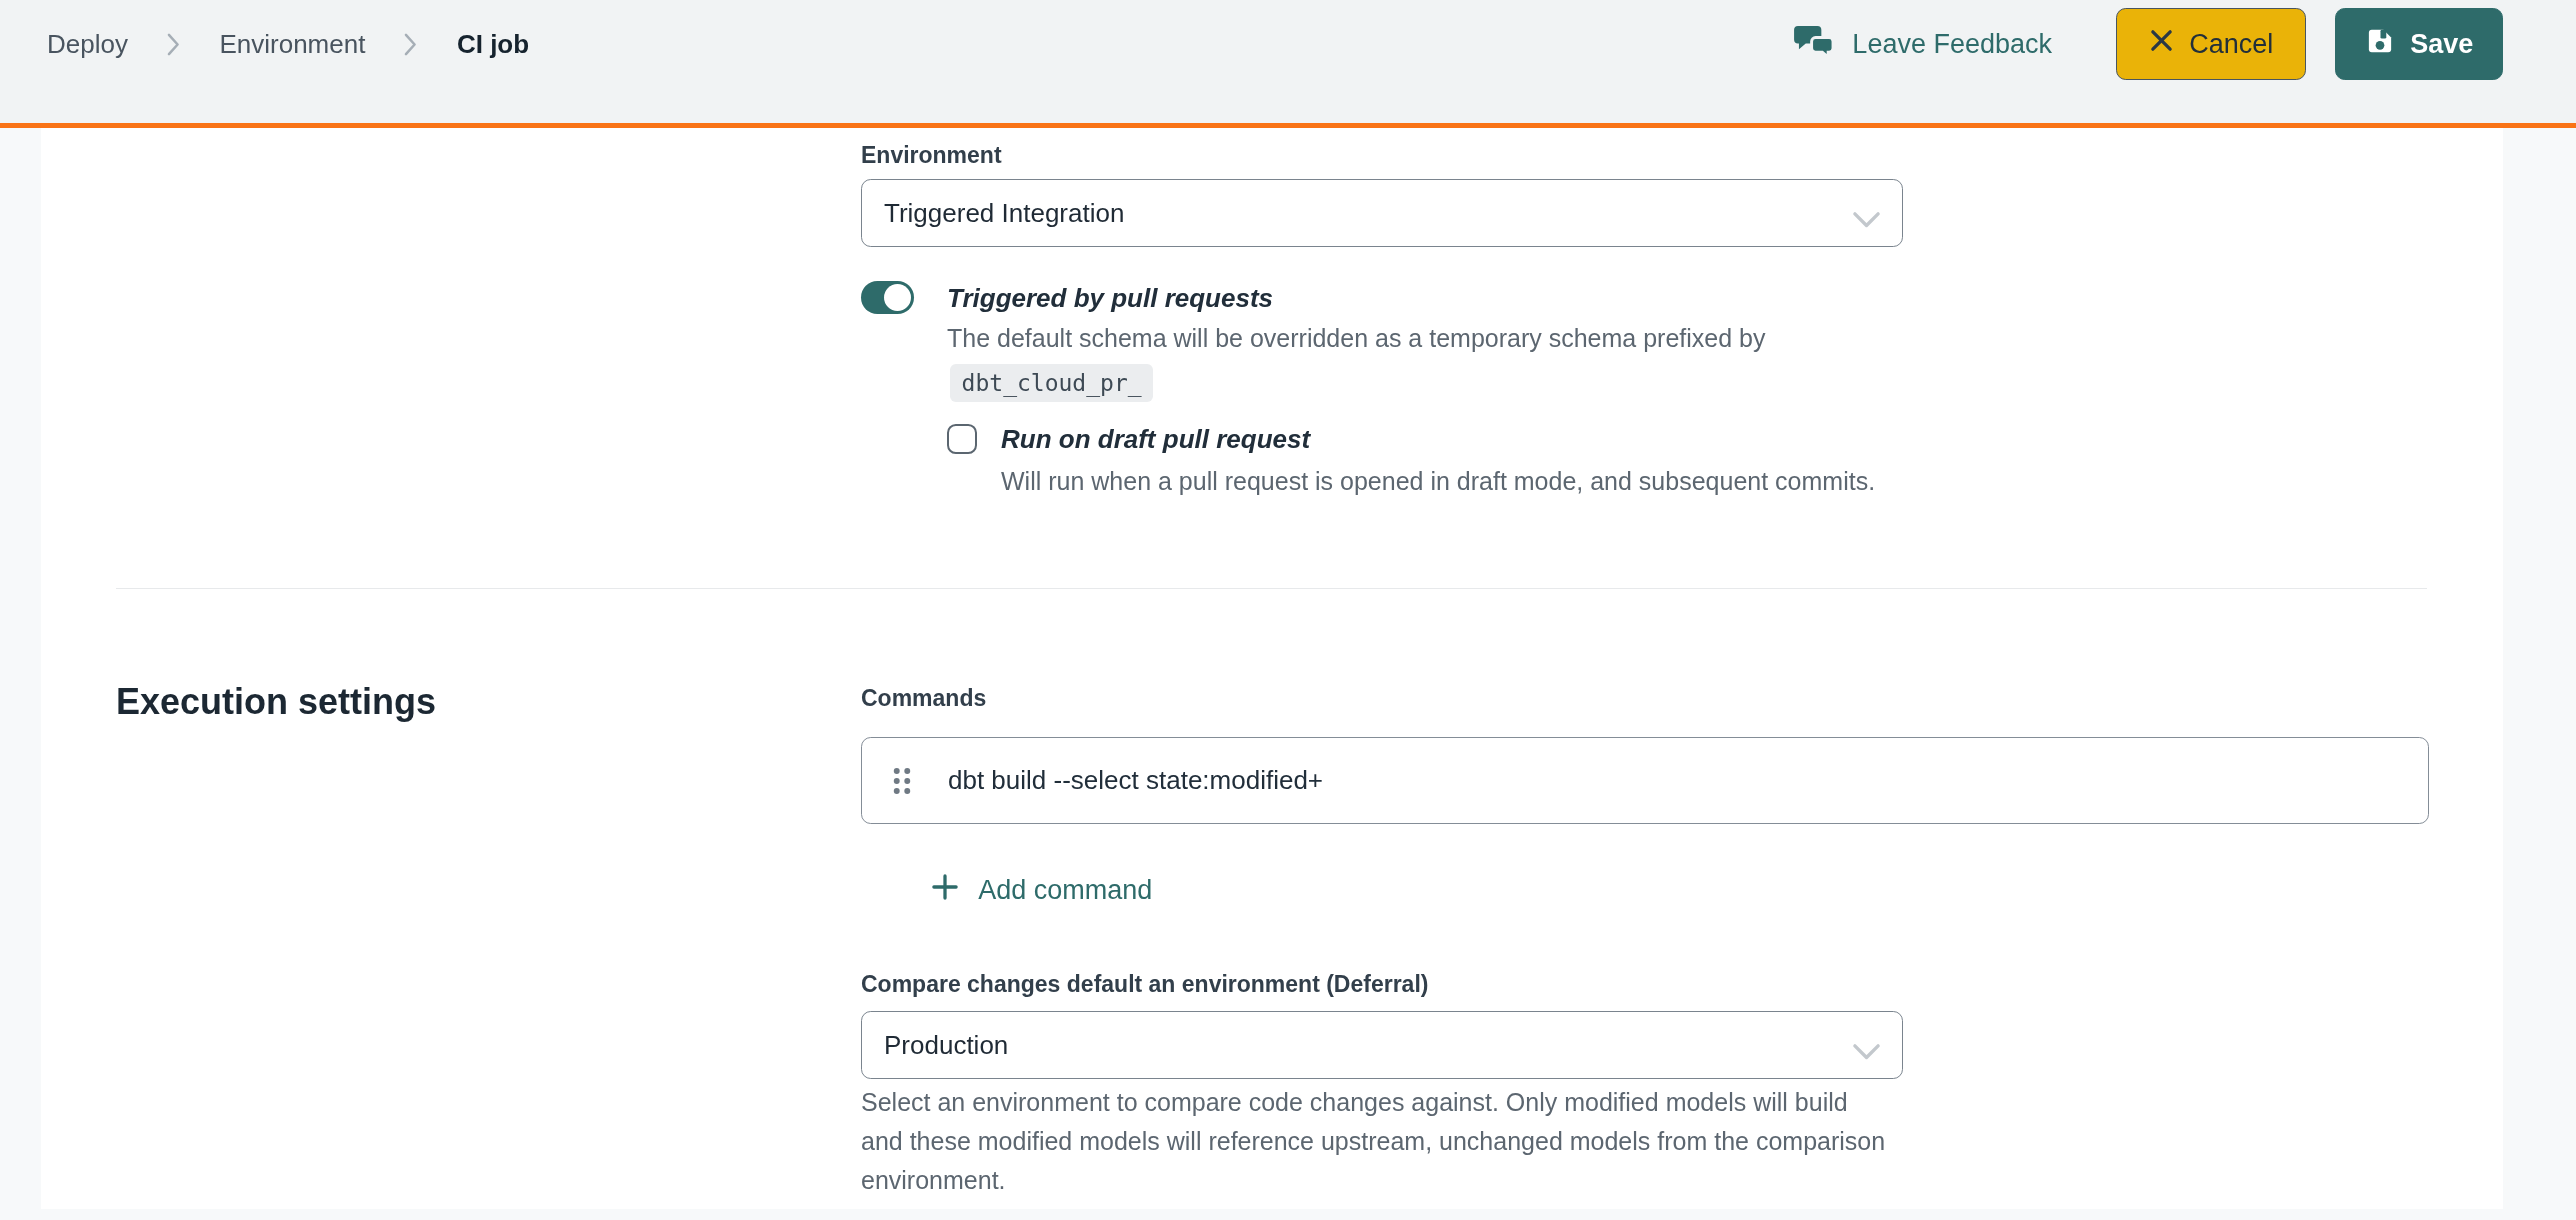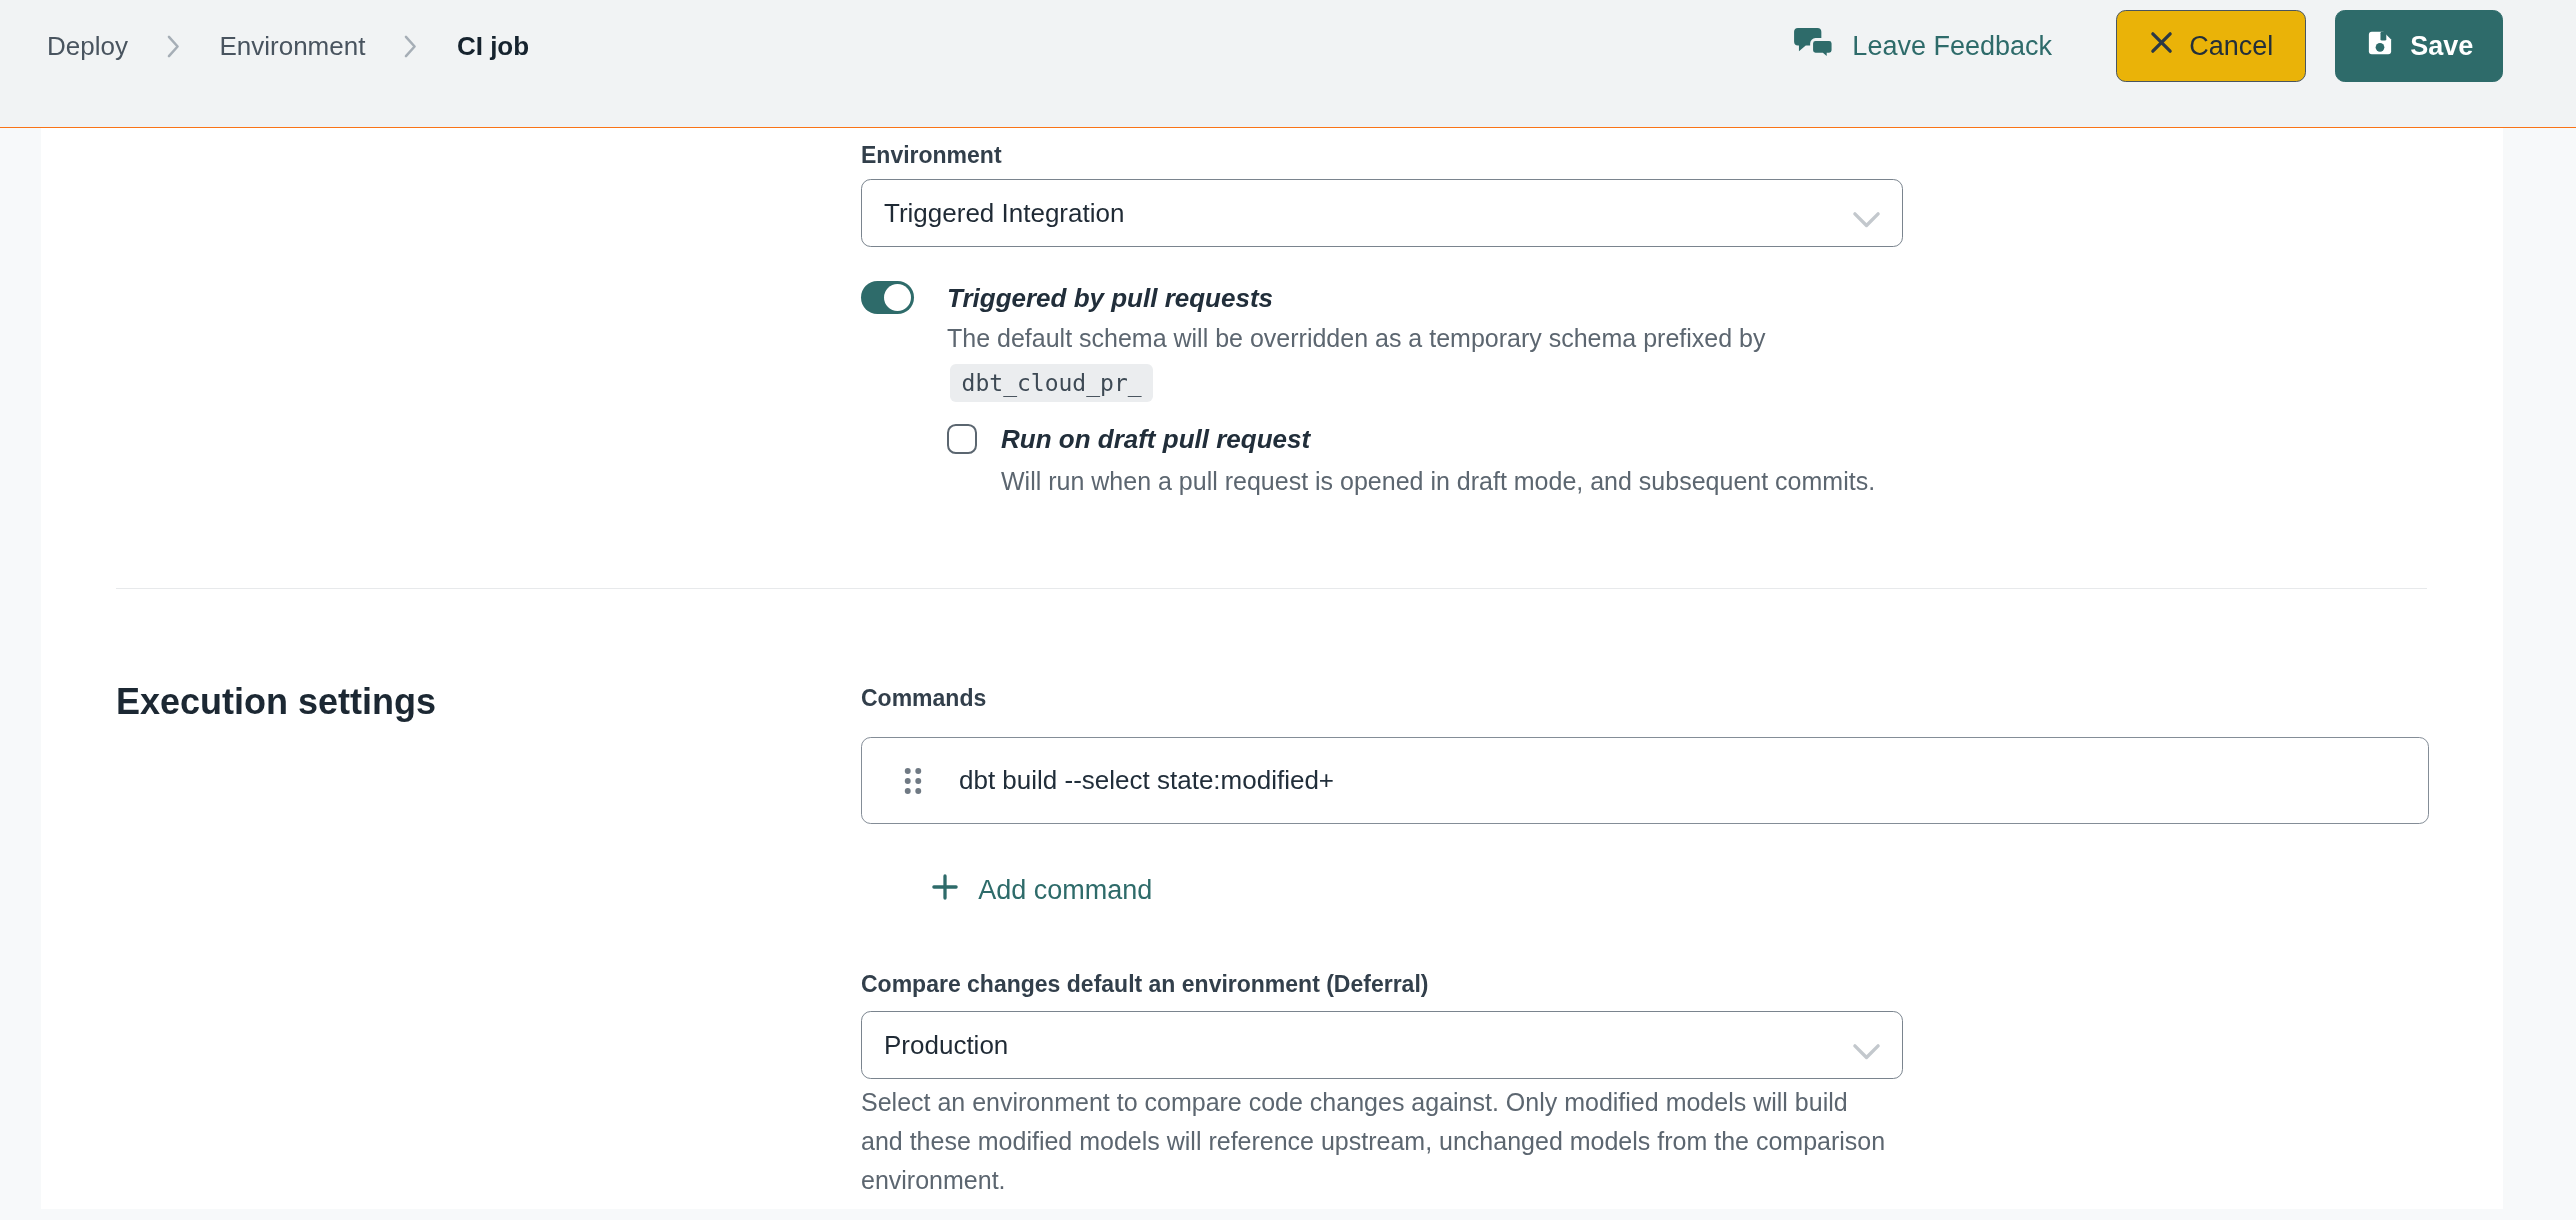"Deploy" .header { border-bottom: 1px solid #f97316 -> 5px solid #f97316 }
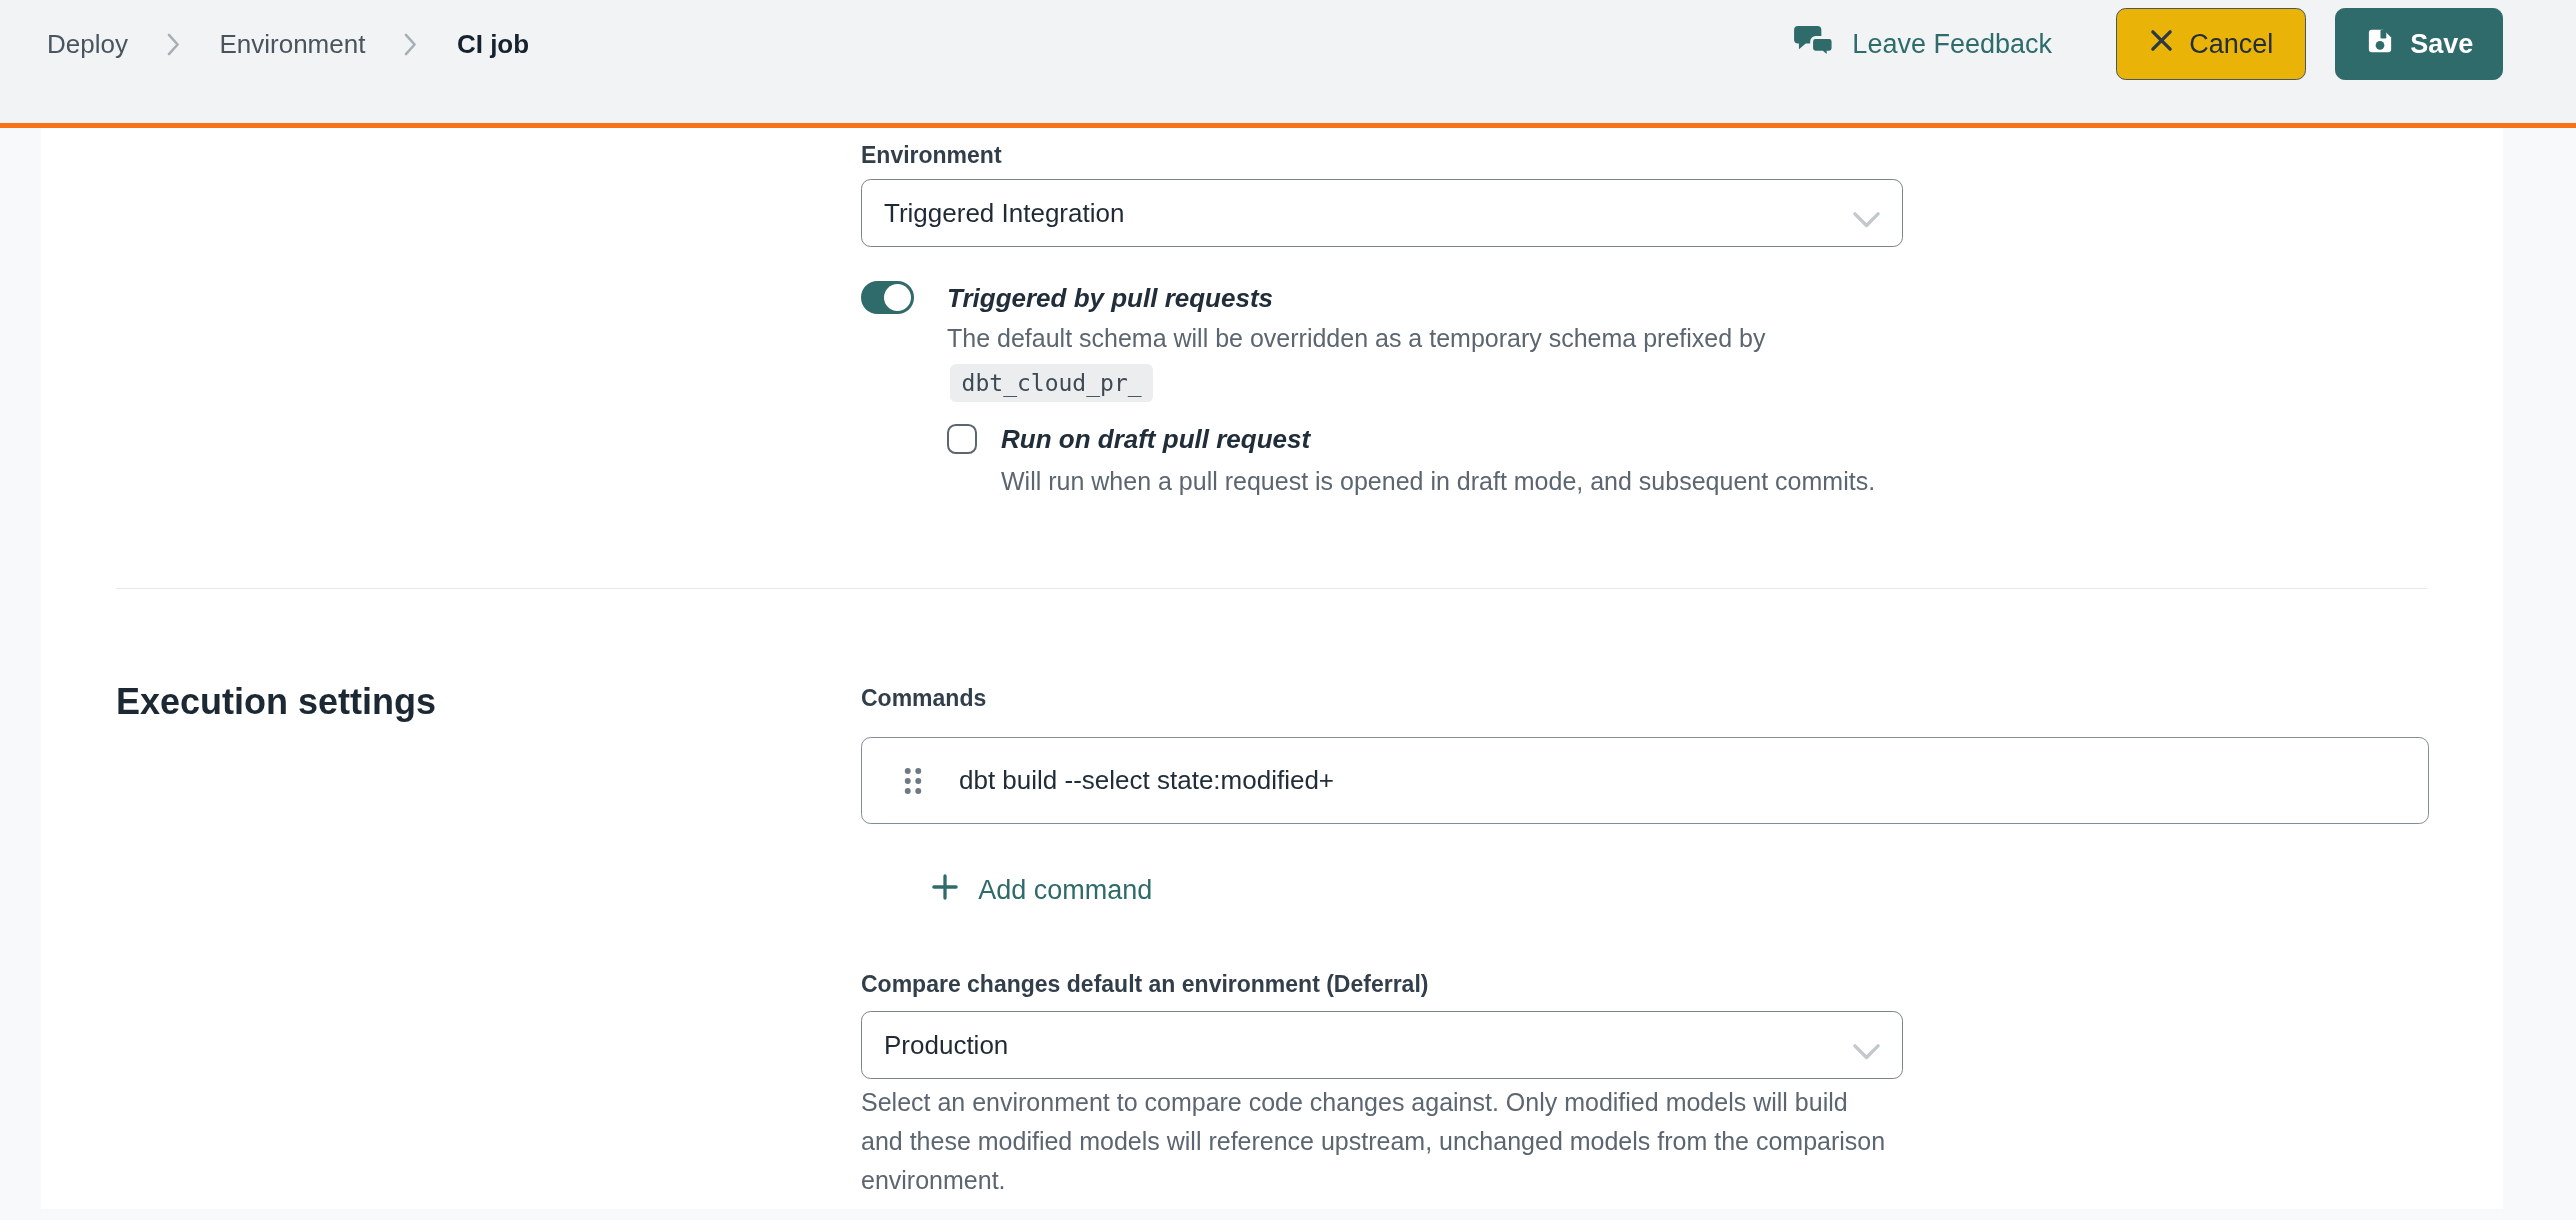"dbt build --select state:modified+" .command-box { padding-left: 40px -> 29px }
